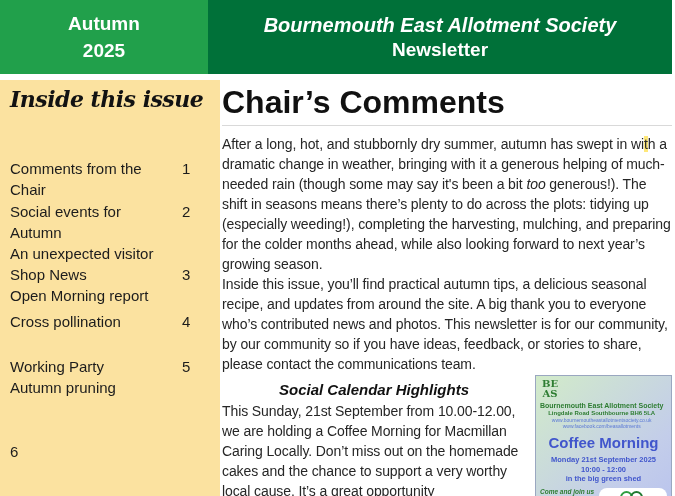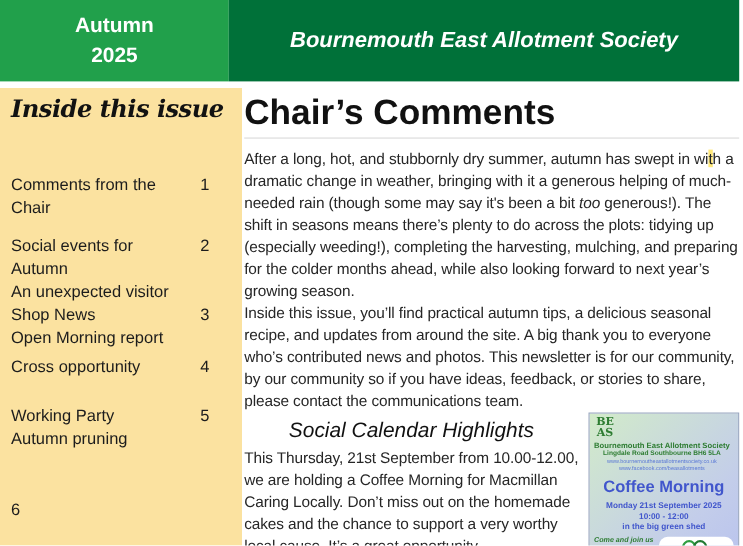"Newsletter" div.t2 { html: none -> <div>Newsletter</div> }
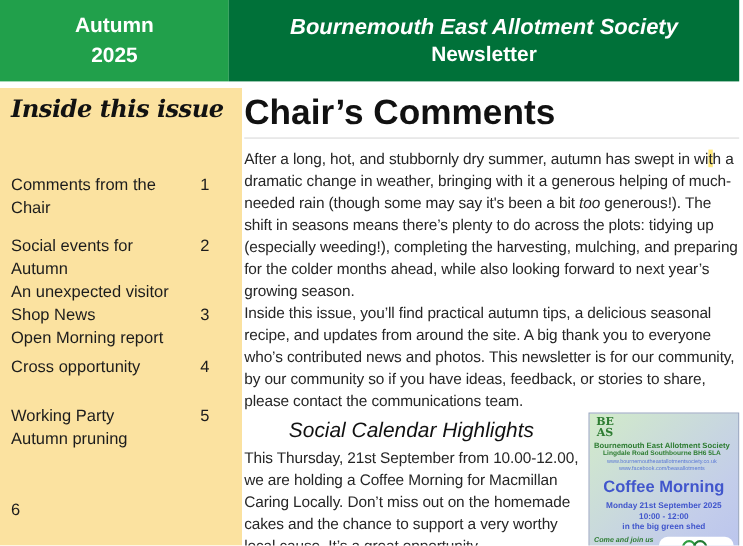"Social events for" .toc-item:nth-child(2) { margin-top: 13px -> 1px }
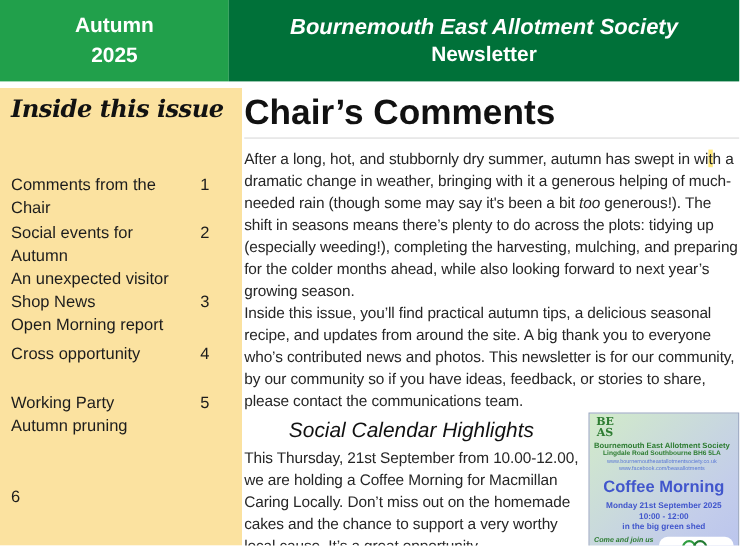"Cross opportunity" div.toc-label { text: opportunity -> pollination }
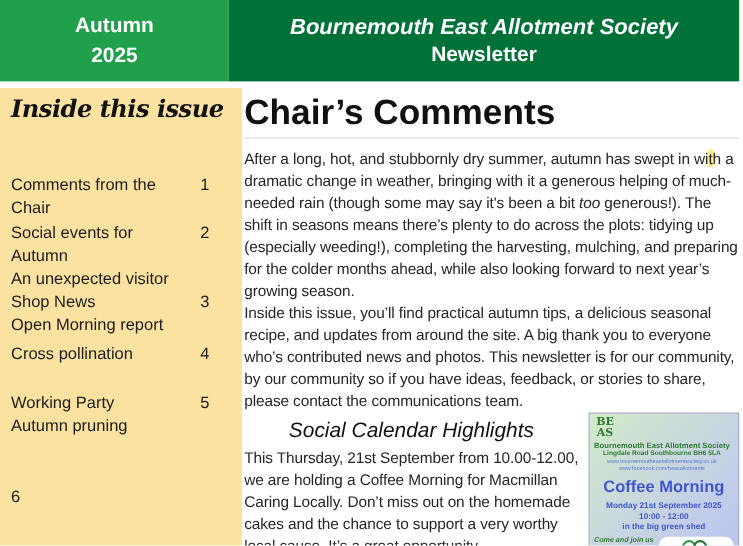"Social Calendar Highlights" .social-heading { font-size: 19px -> 15px; font-weight: normal -> bold }
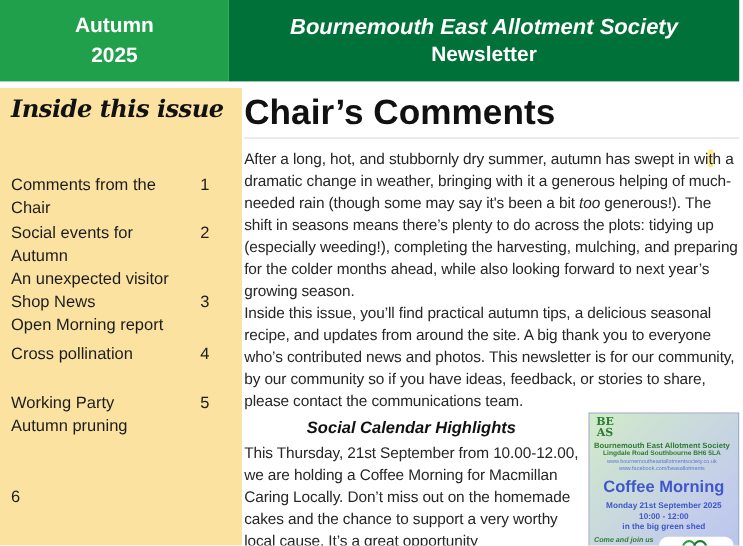"Thursday, 21st September" span.b { text: Thursday -> Sunday }
